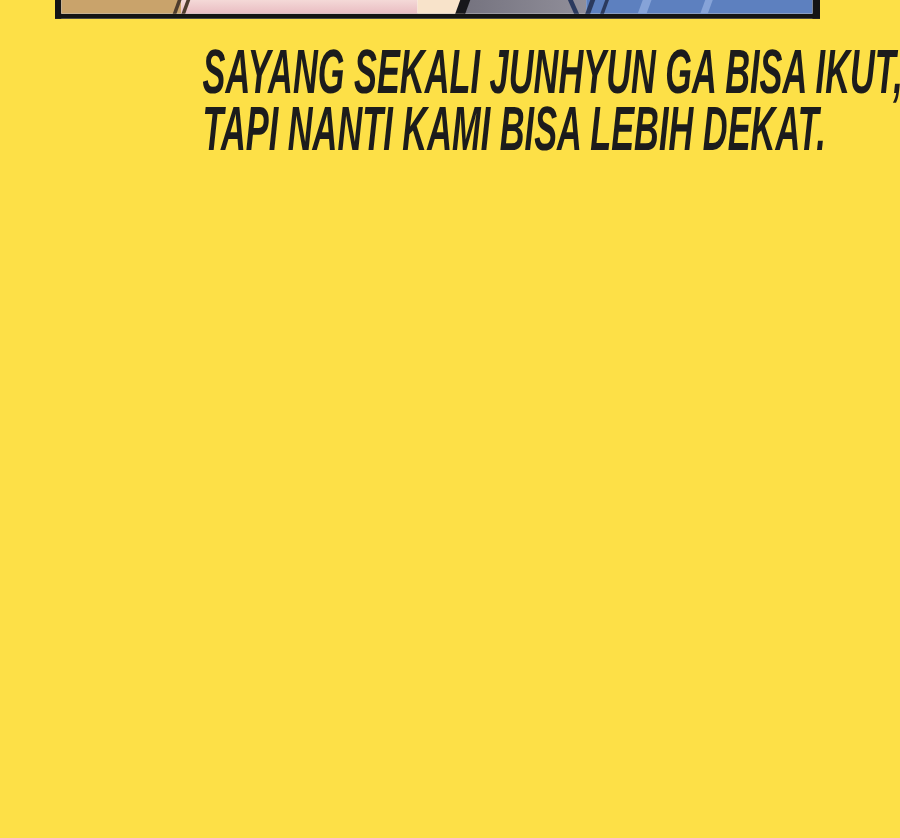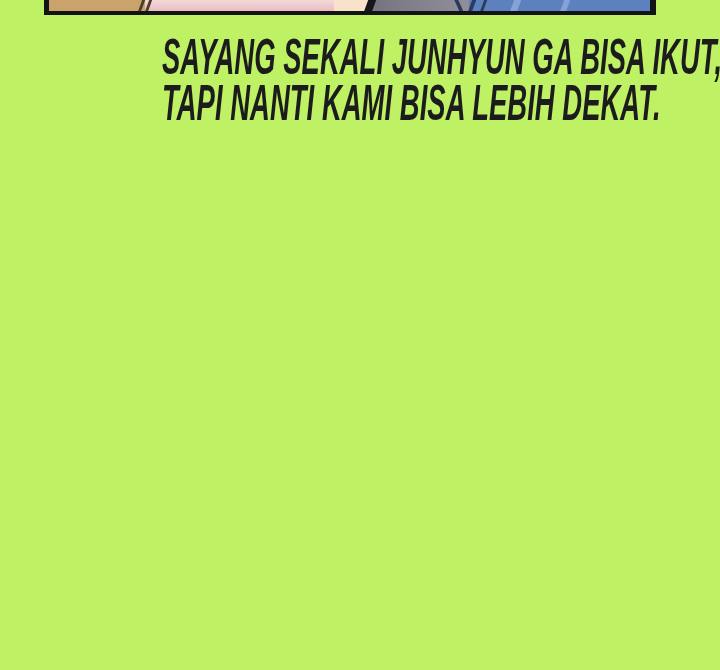"SAYANG SEKALI JUNHYUN GA BISA" .page { background: #bef264 -> #fde047 }
